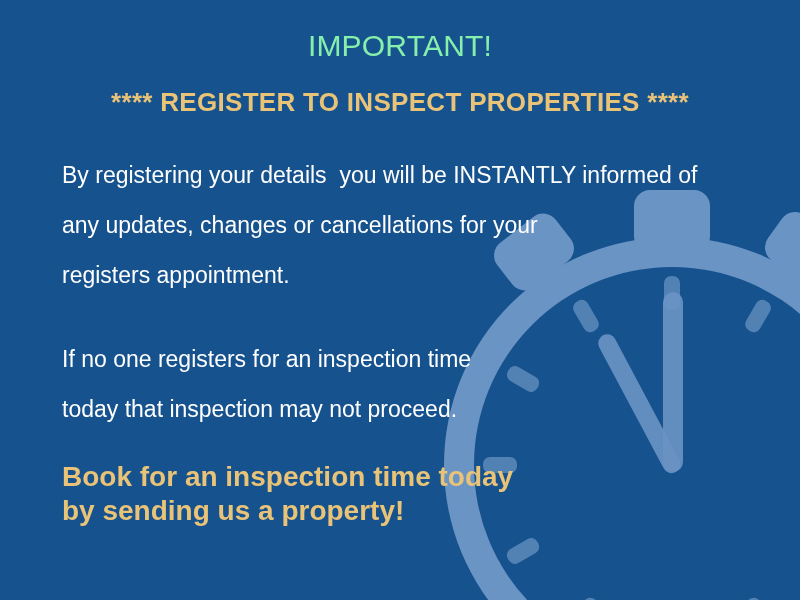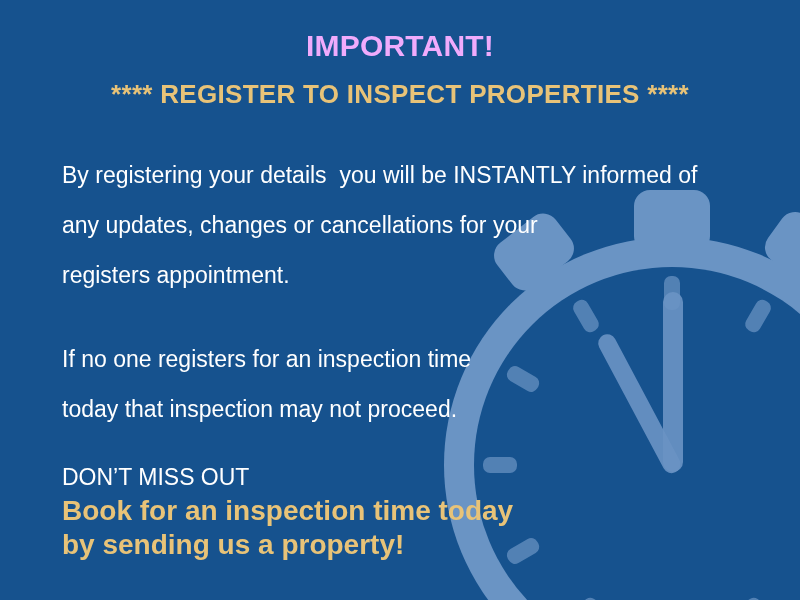"IMPORTANT!" .headline-1 { color: #f0abfc -> #86efac; font-weight: 700 -> 400 }
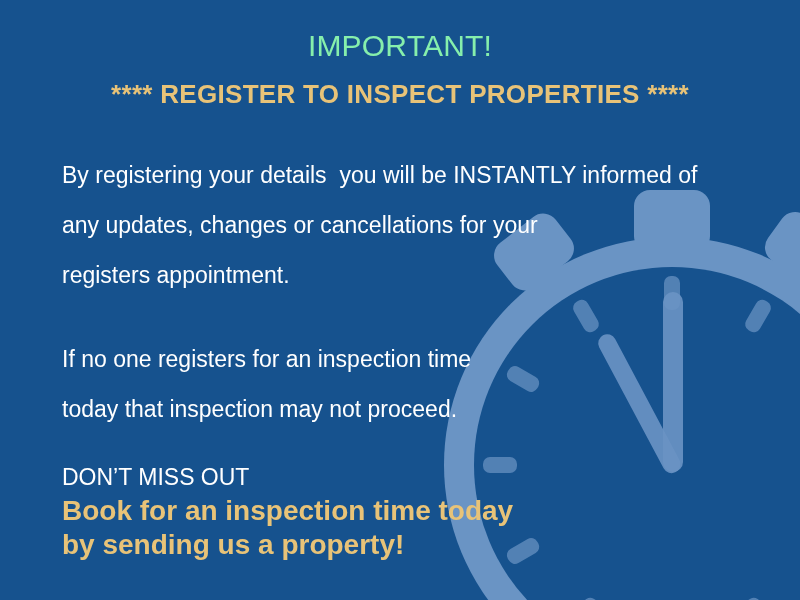"**** REGISTER TO INSPECT PROPERTIES" .headline-2 { margin-top: 8px -> 16px }
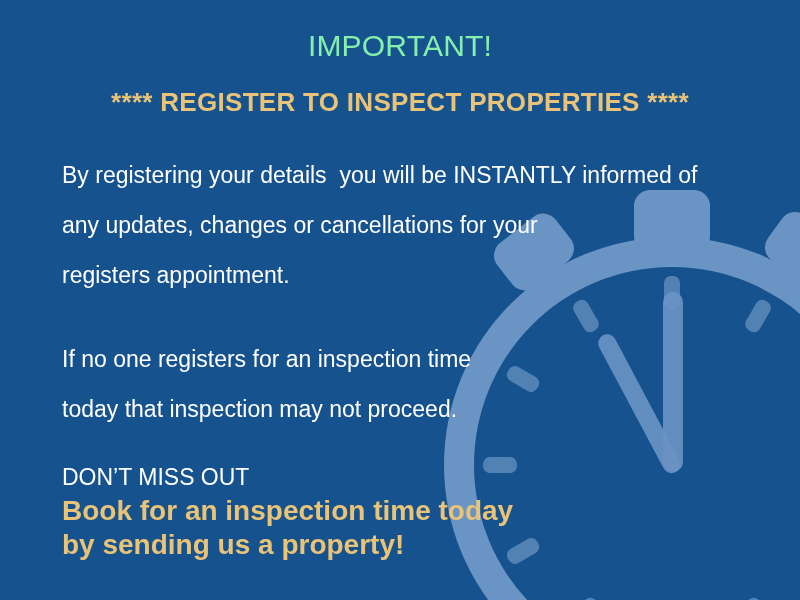"DON’T MISS OUT" div.cta-line-plain { html: <div>DON’T MISS OUT</div> -> none }
